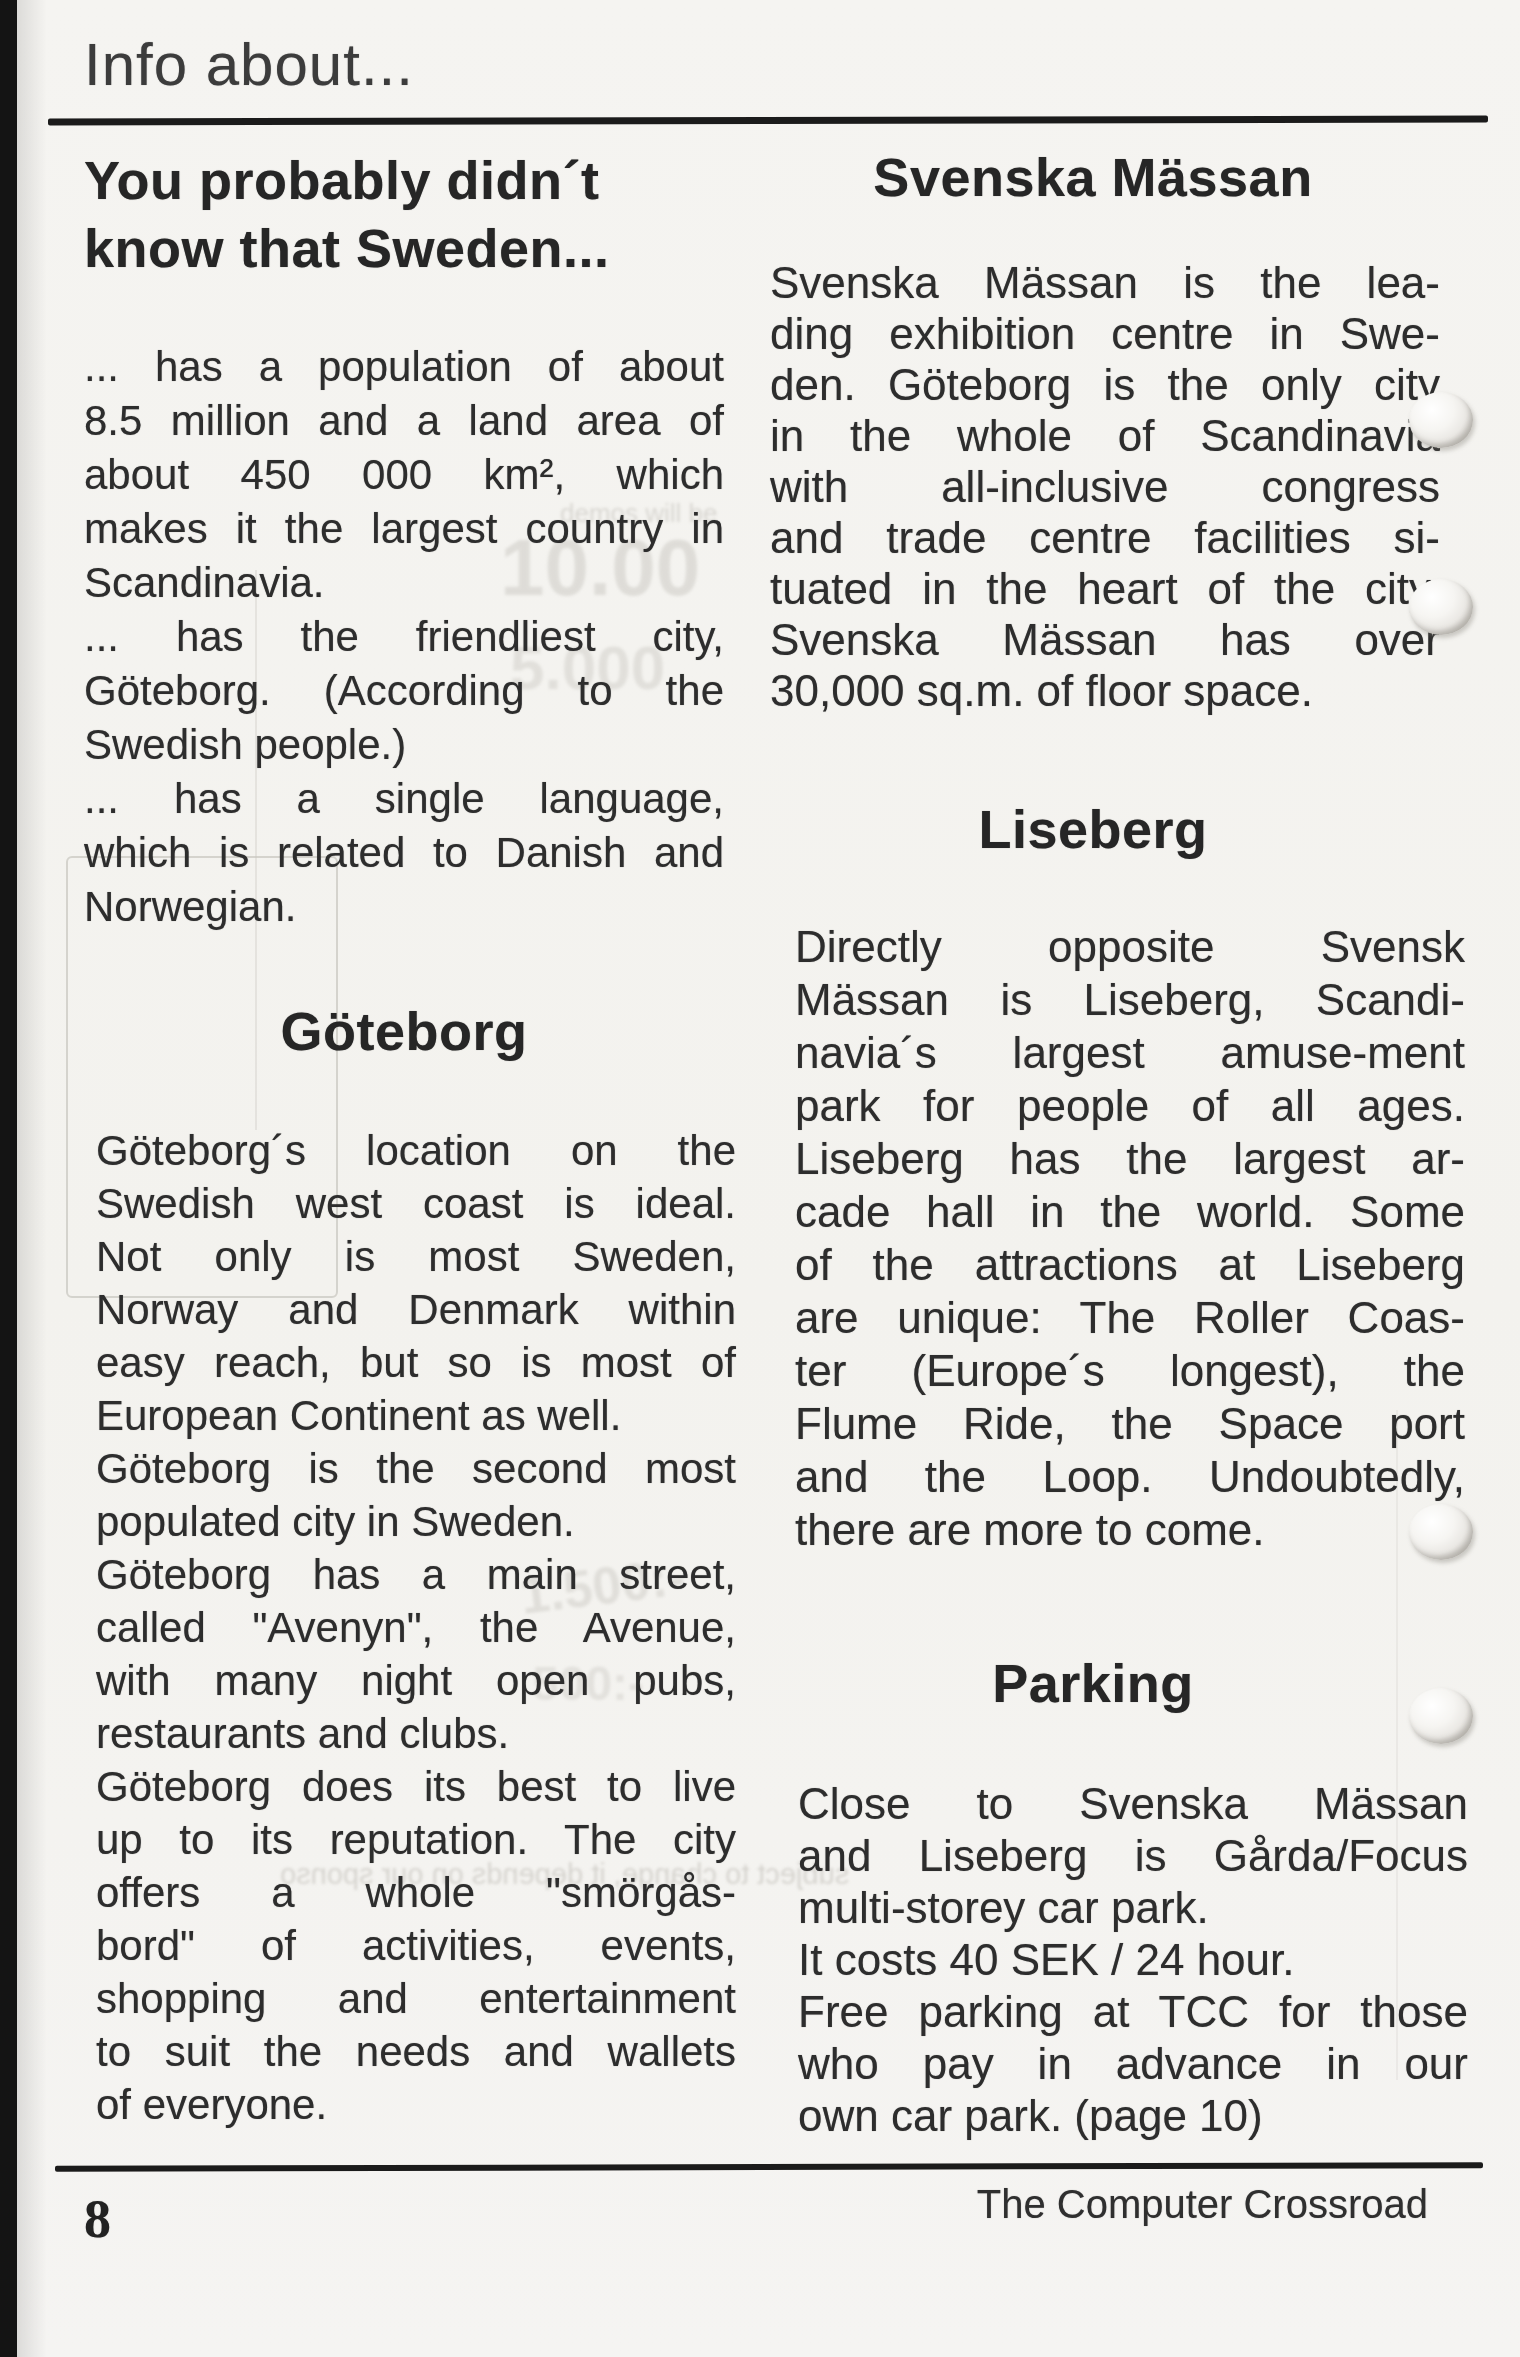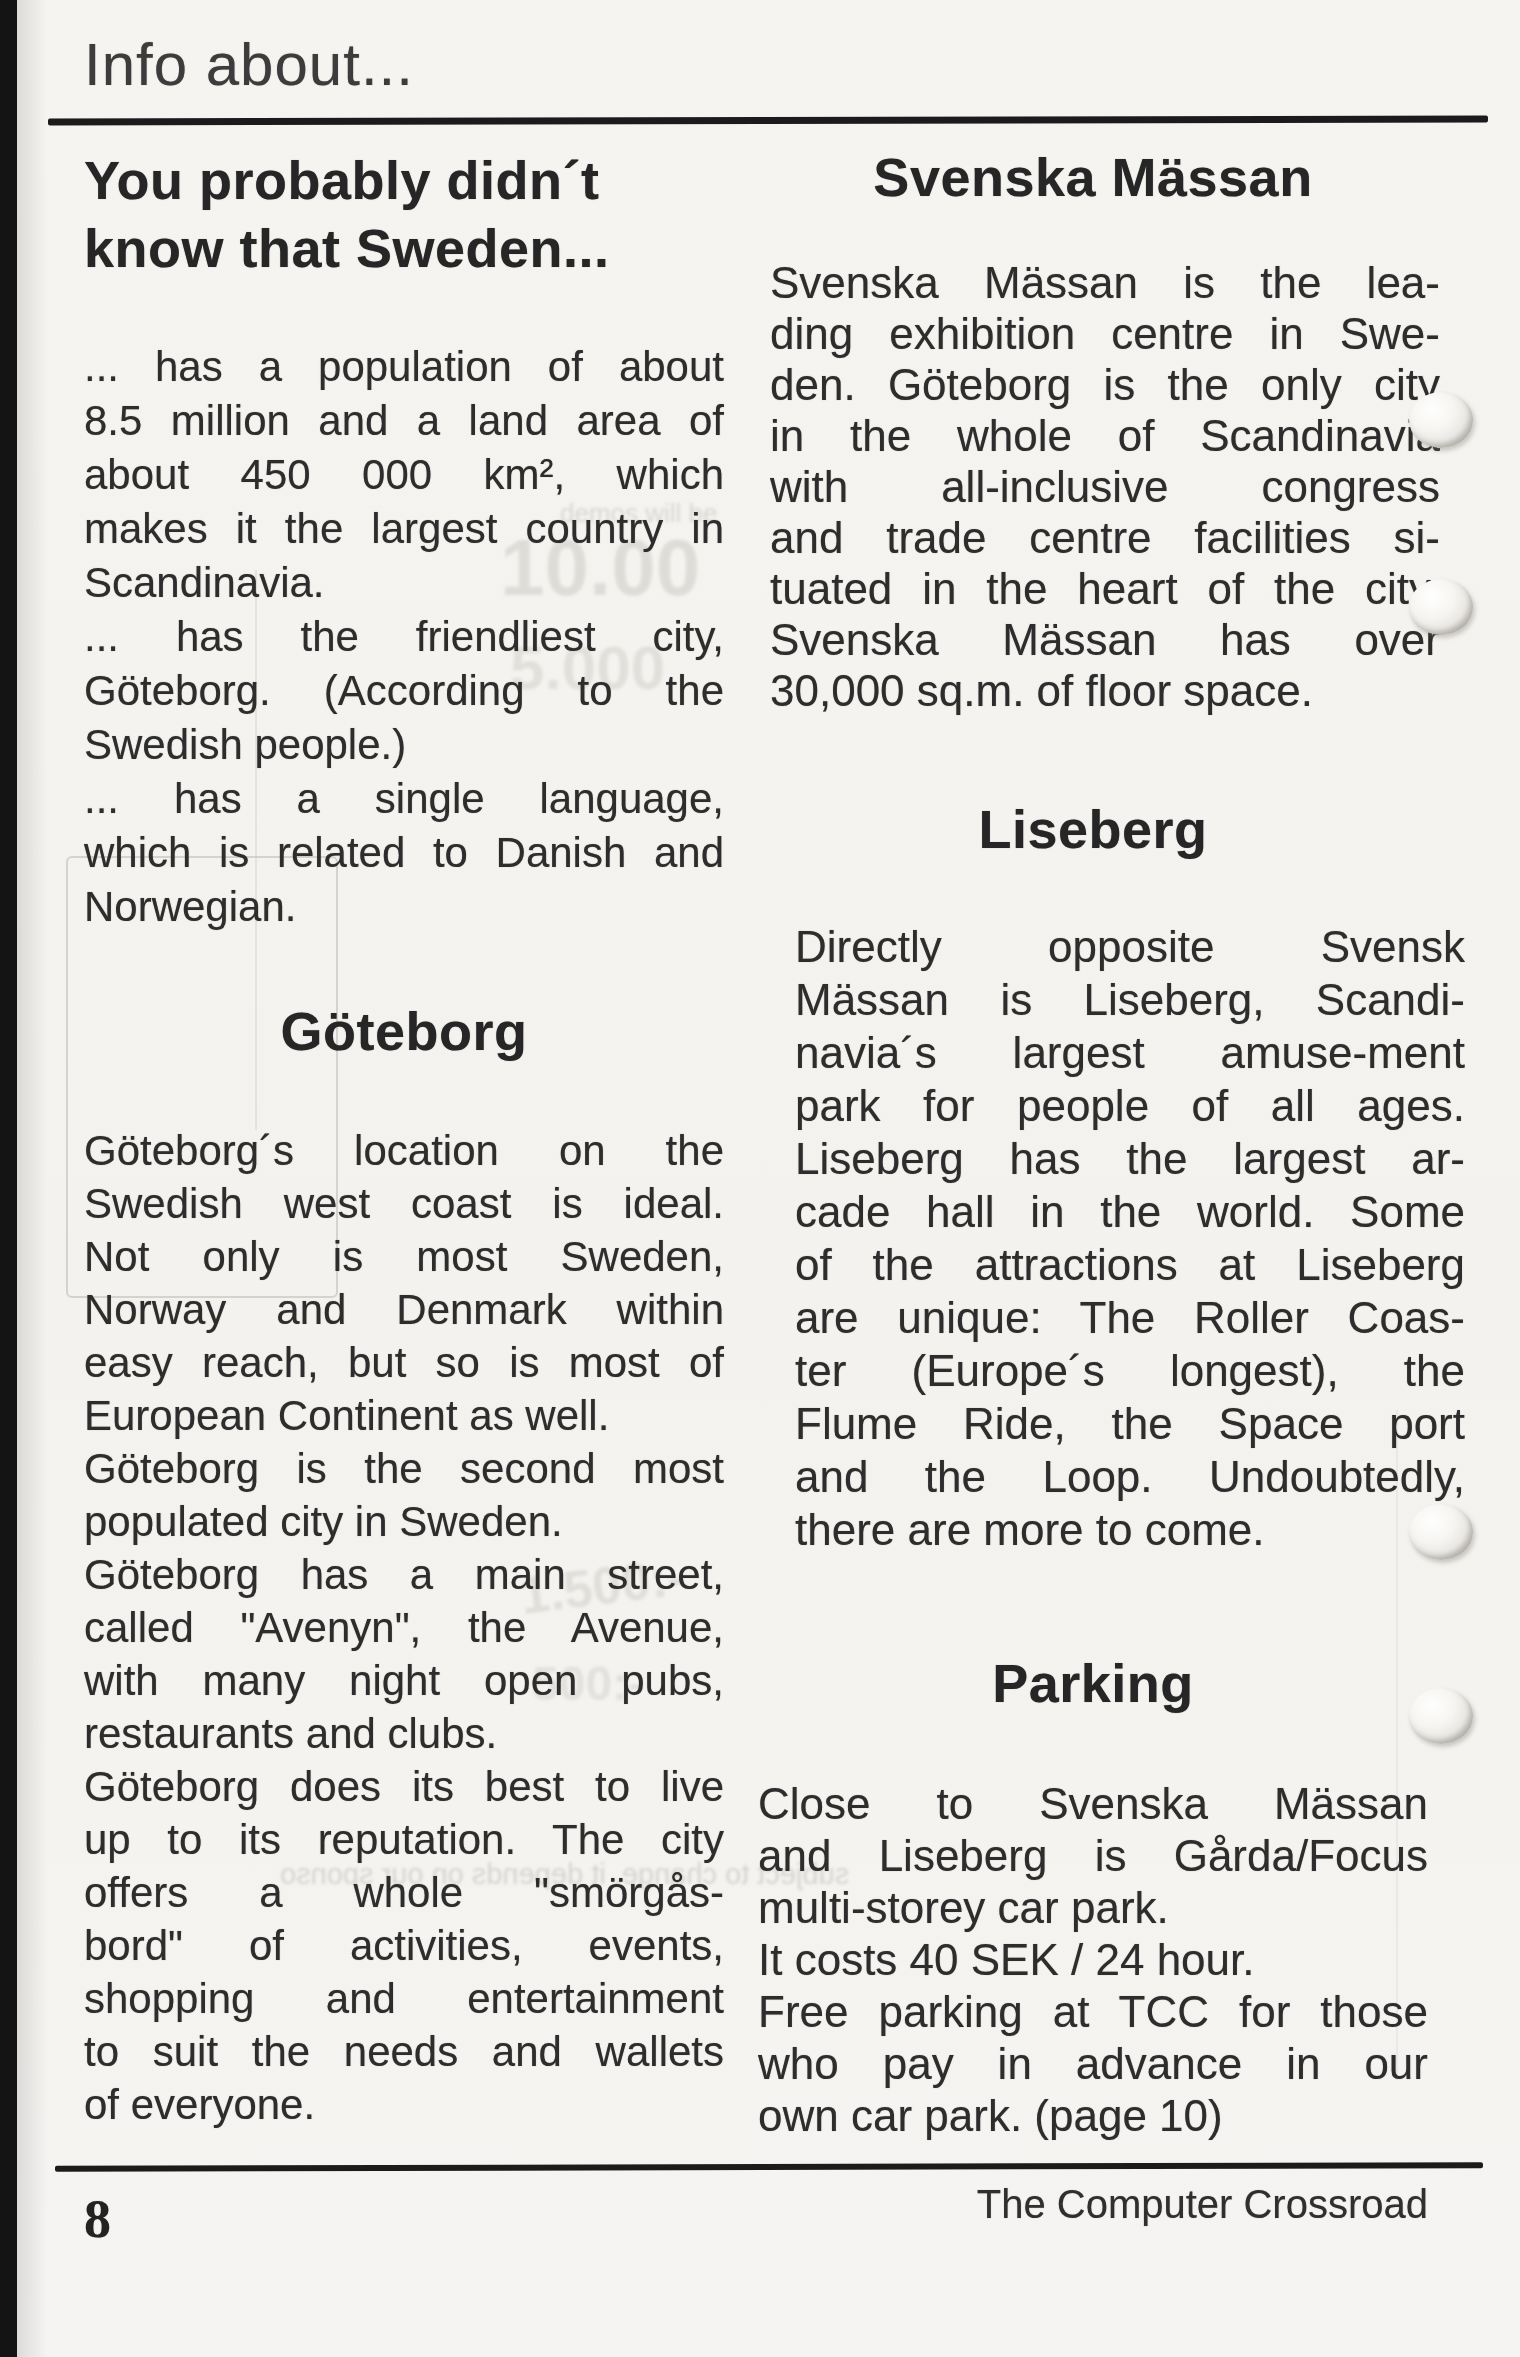"Göteborg´s location on the" div.block { margin-left: none -> 12px }
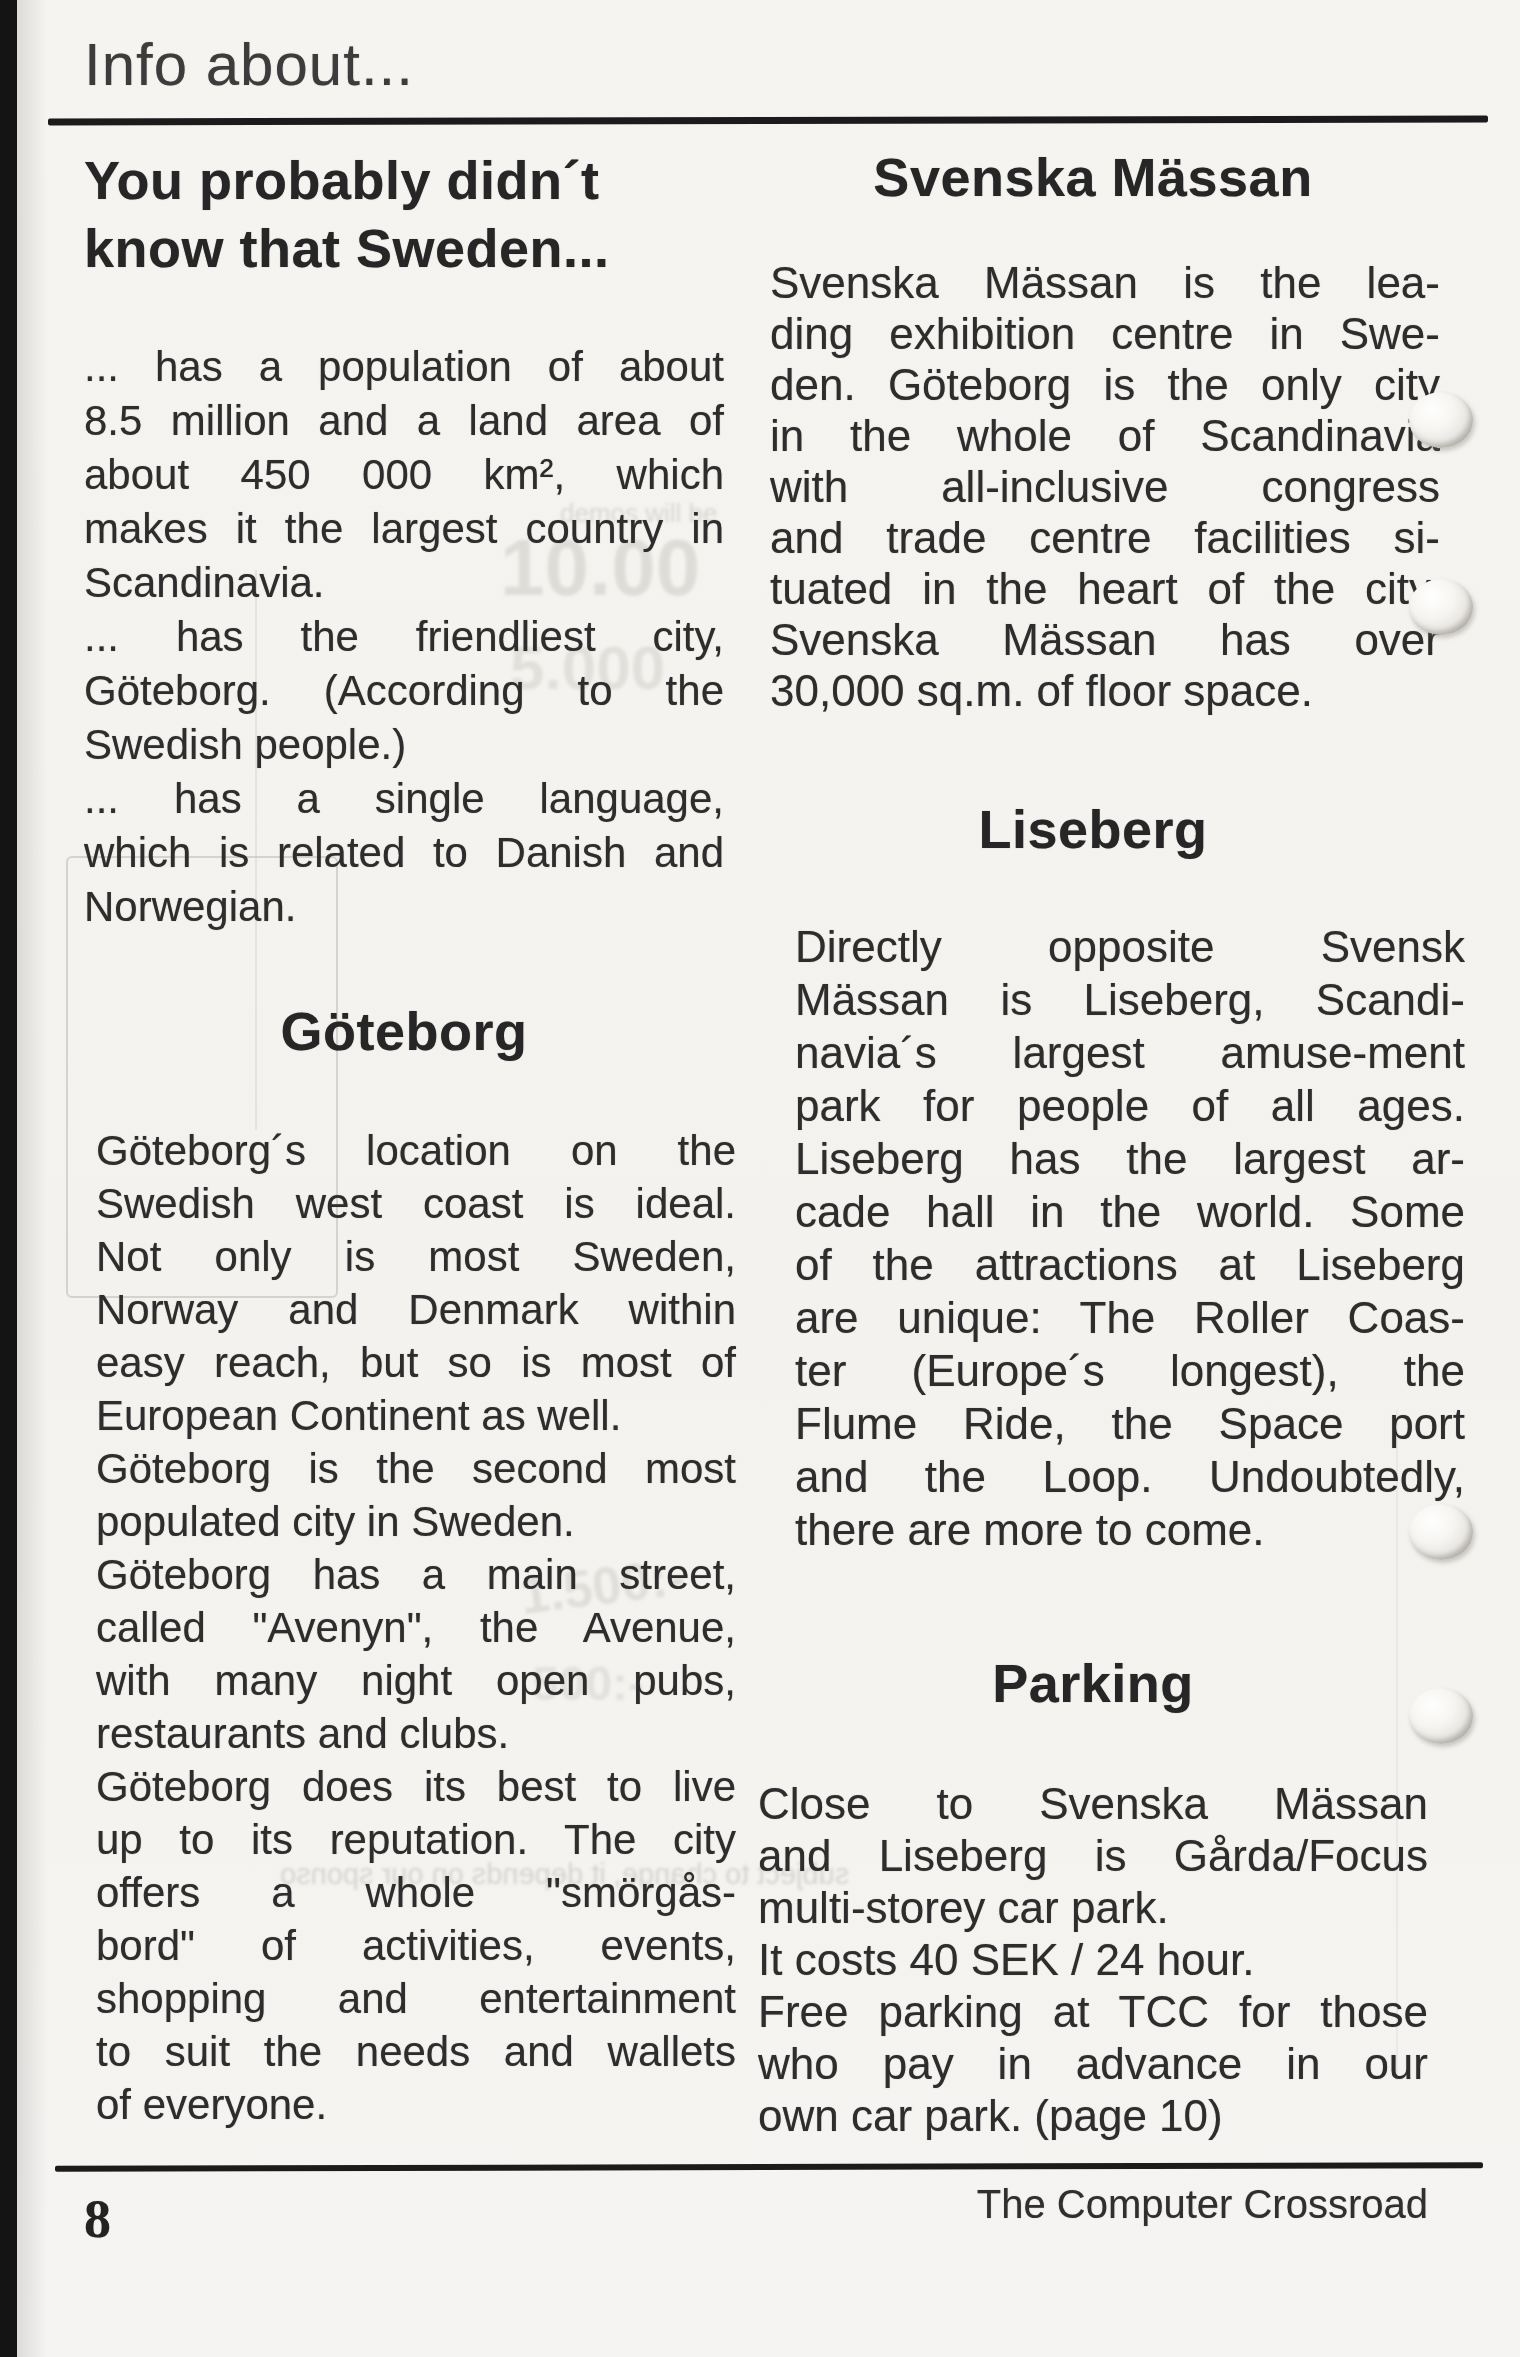"Close to Svenska Mässan" #parking-block { margin-left: none -> 40px }
